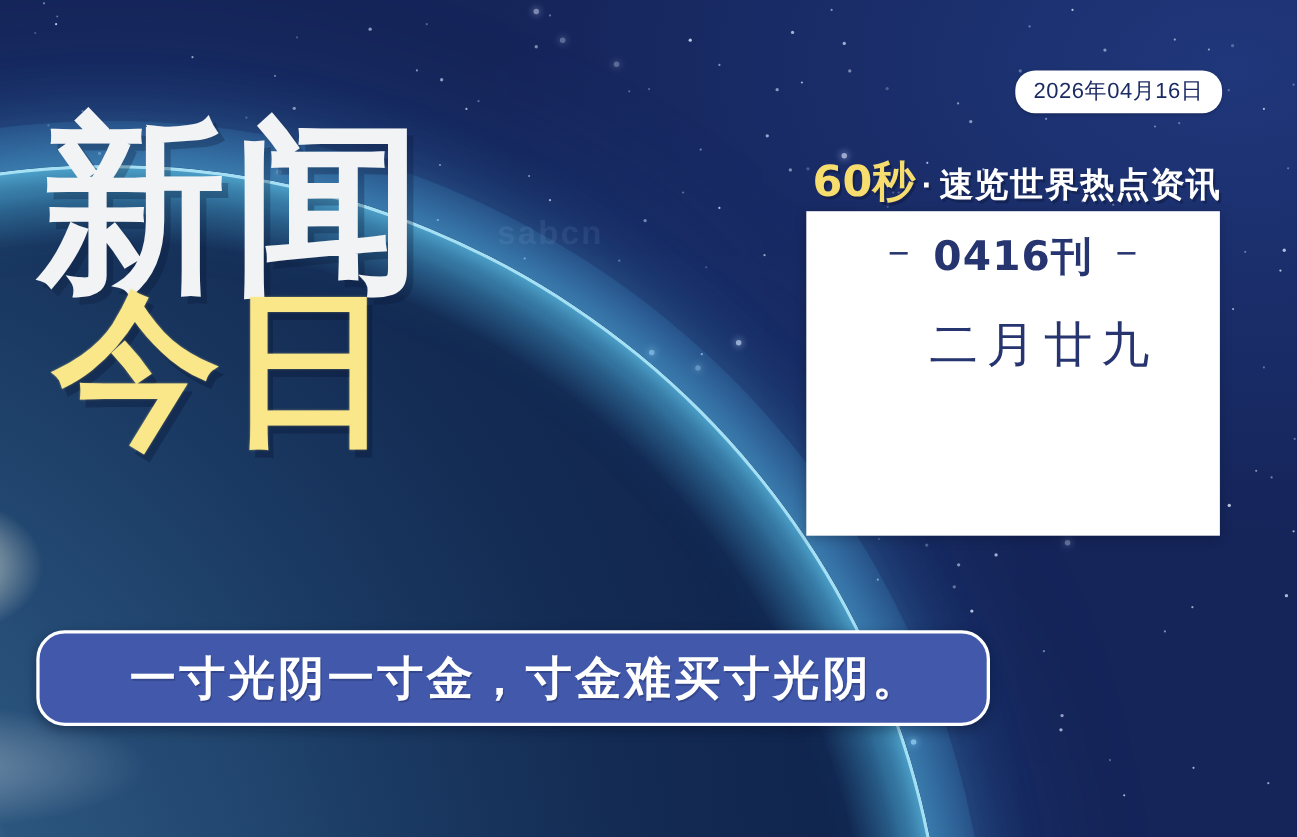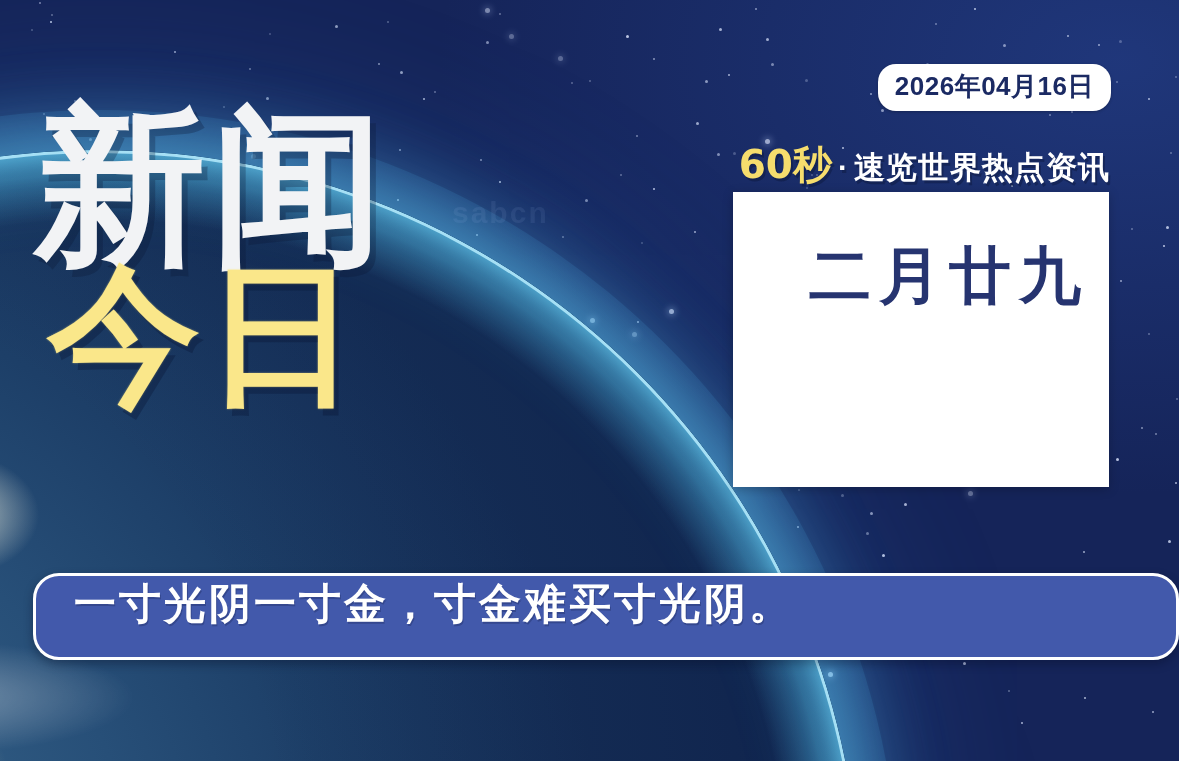"2026年04月16日" .date-pill { font-size: 26px -> 20px; font-weight: 700 -> 400 }
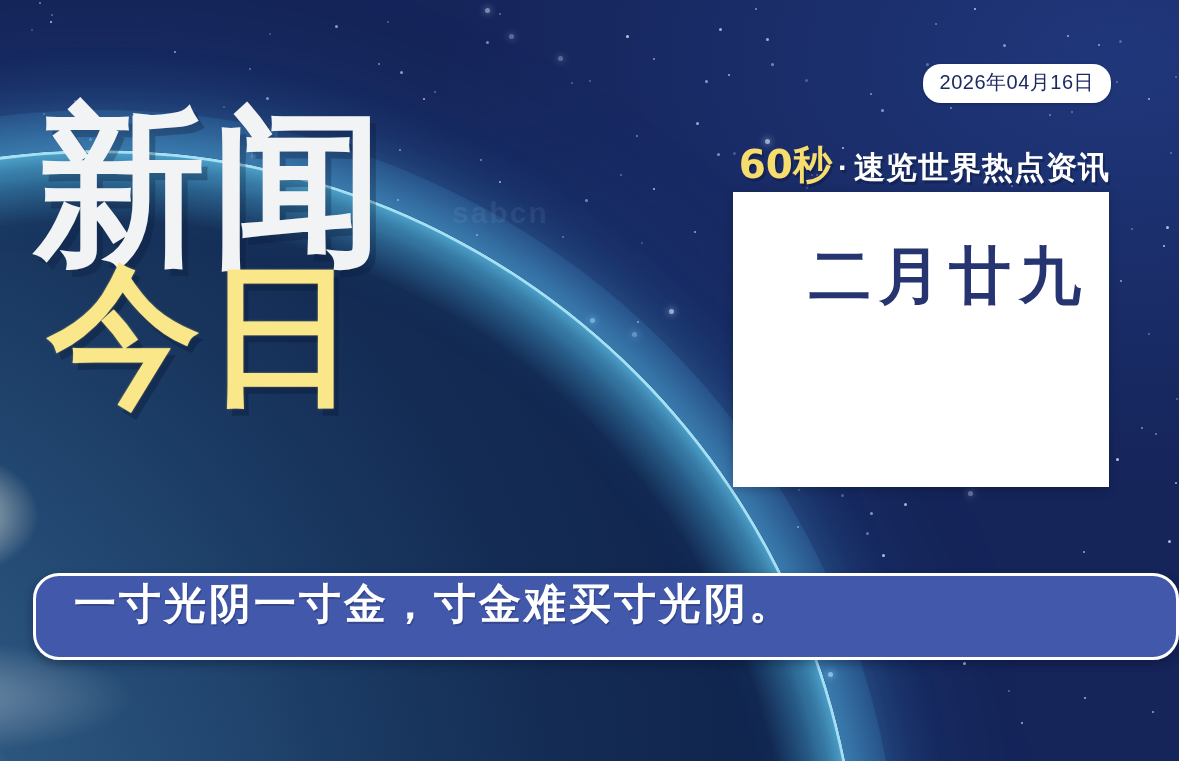"－ 0416刊 －" div.issue { html: none -> <div> <span>－</span><span>0416刊</span><span>－</span> </div> }
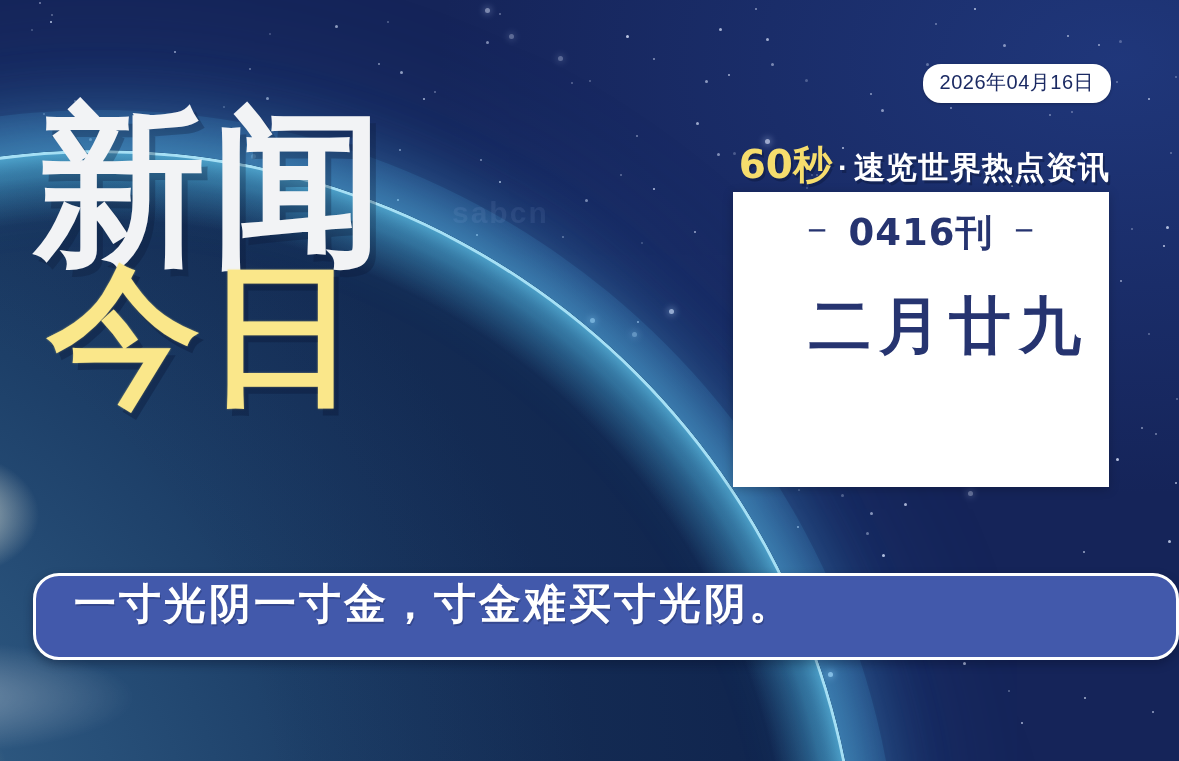"二月廿九" .lunar { font-size: 62px -> 44px; font-weight: 700 -> 400 }
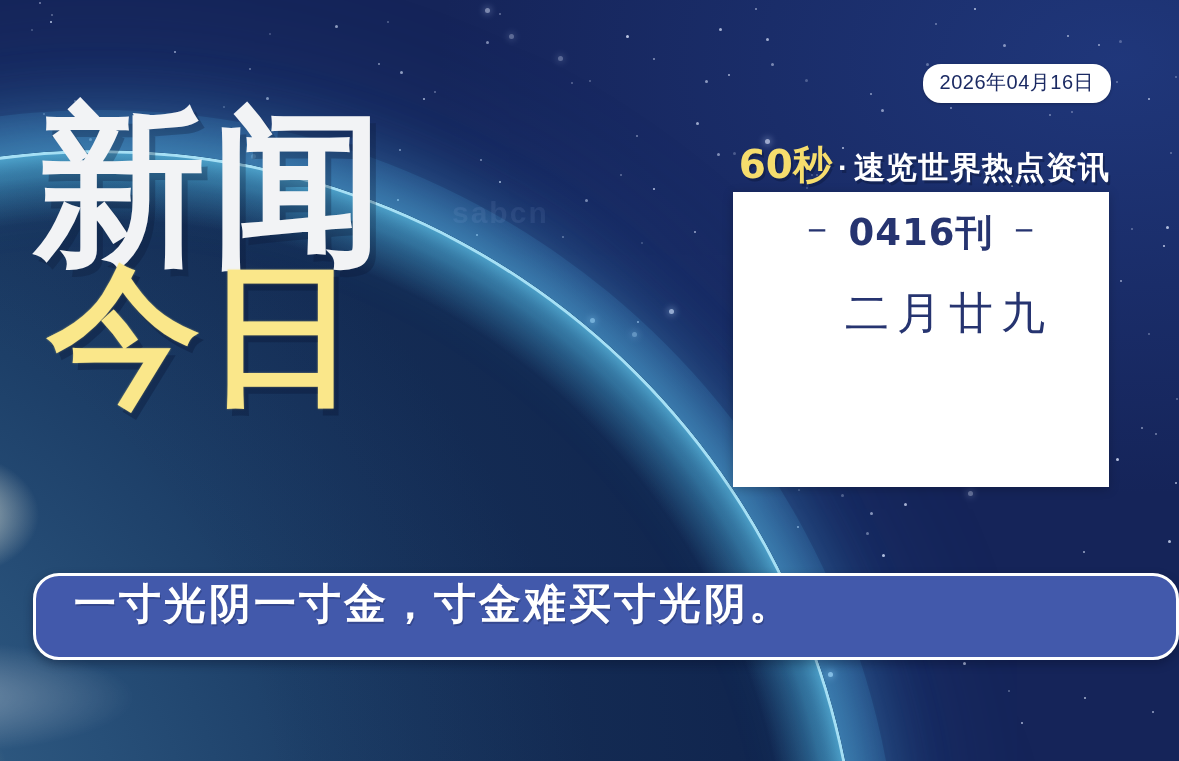"一寸光阴一寸金，寸金难买寸光阴。" .banner { align-items: none -> center; padding-left: none -> 44px; width: 1146px -> 867px }
